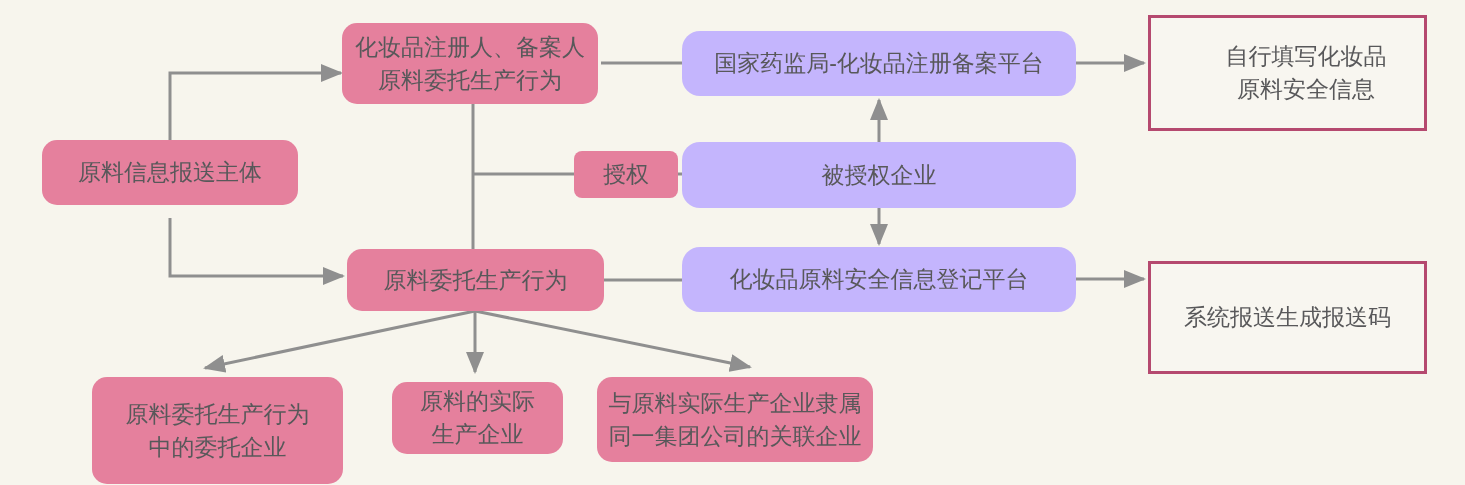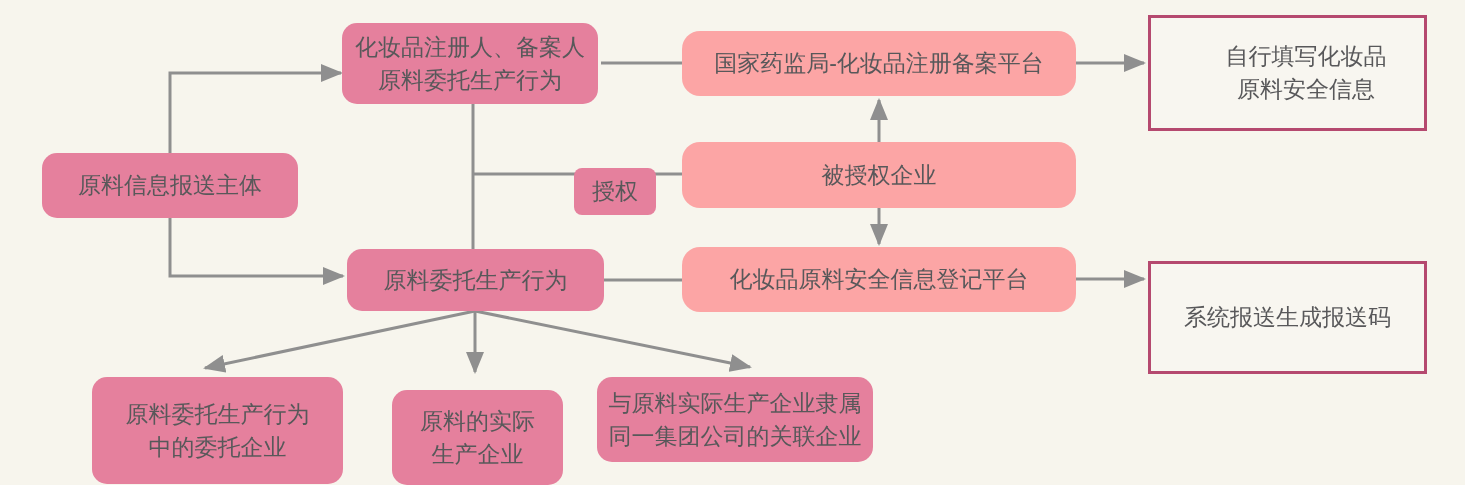"国家药监局-化妆品注册备案平台" .light { background: #fca5a5 -> #c4b5fd }
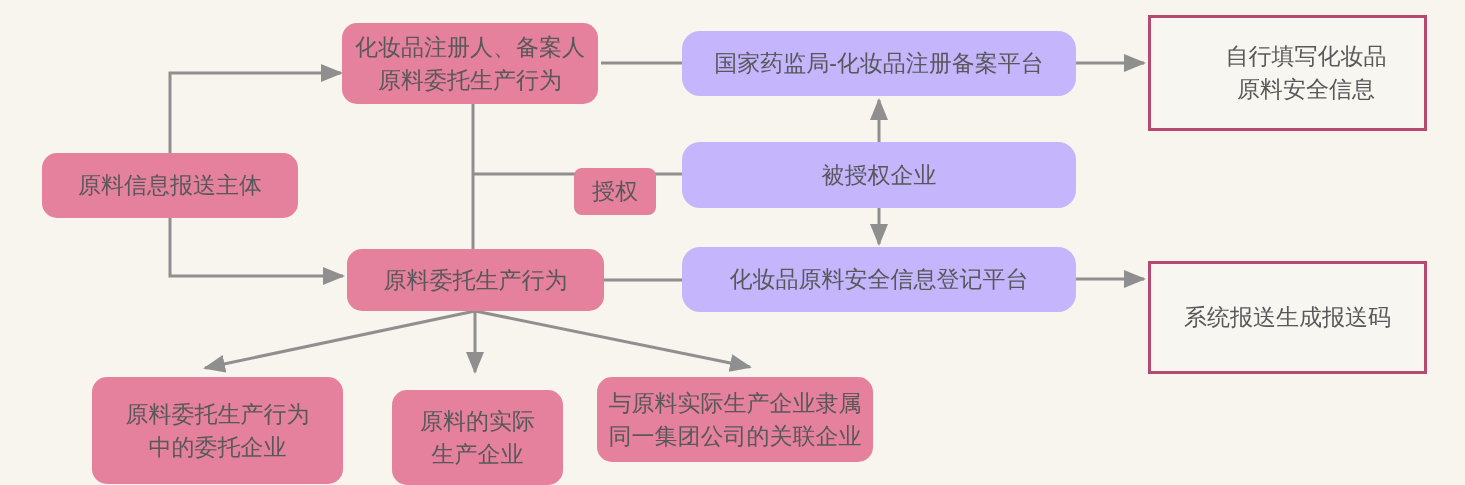"原料信息报送主体" div.node { top: 153px -> 140px }
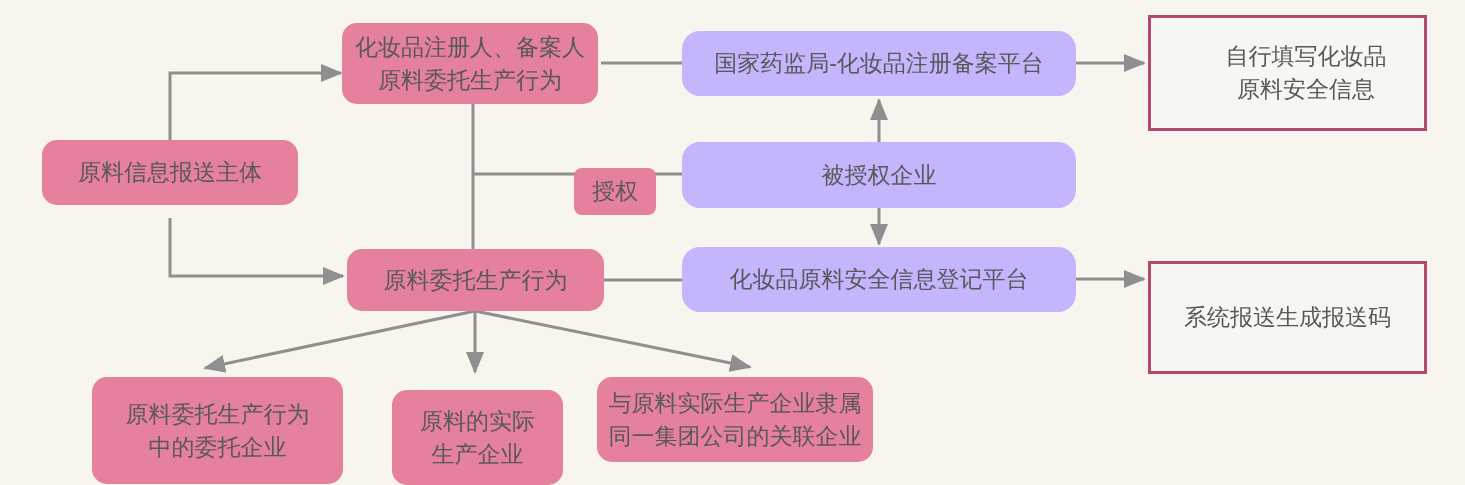"授权" div.node { top: 168px -> 151px; width: 82px -> 104px }
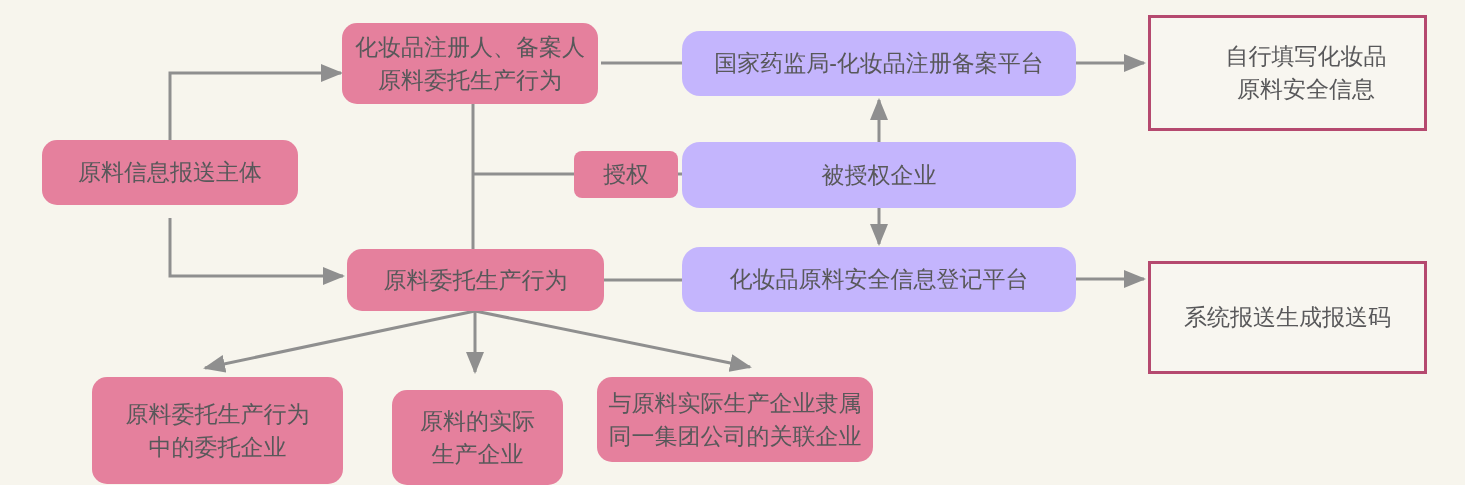"原料的实际" div.node { height: 95px -> 72px; top: 390px -> 382px }
